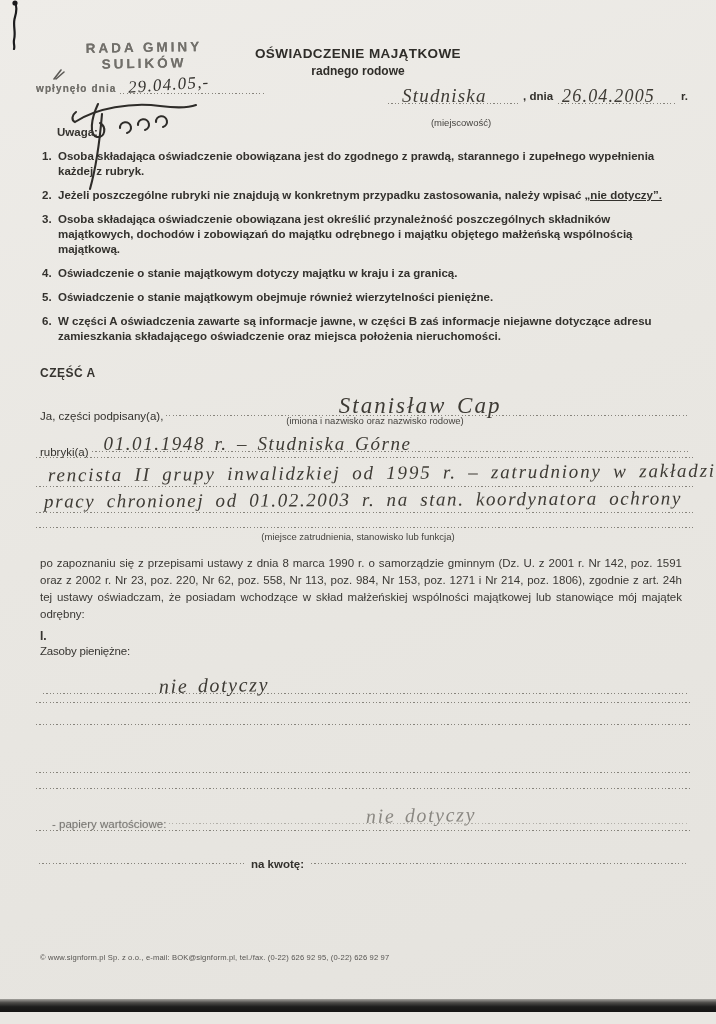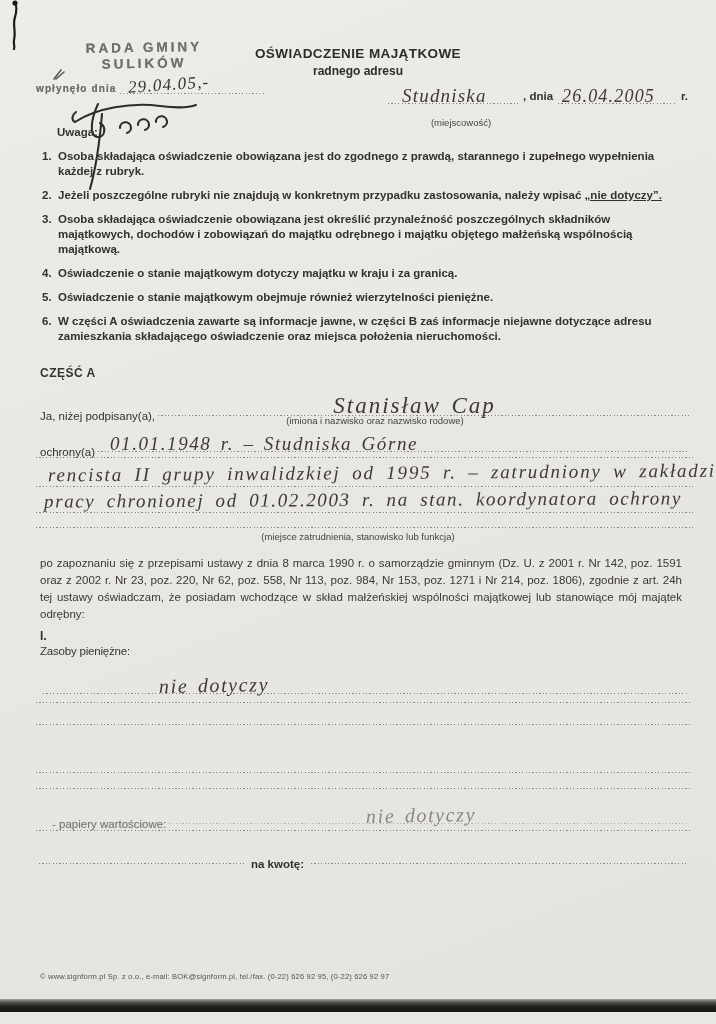"radnego adresu" div.t2 { text: adresu -> rodowe }
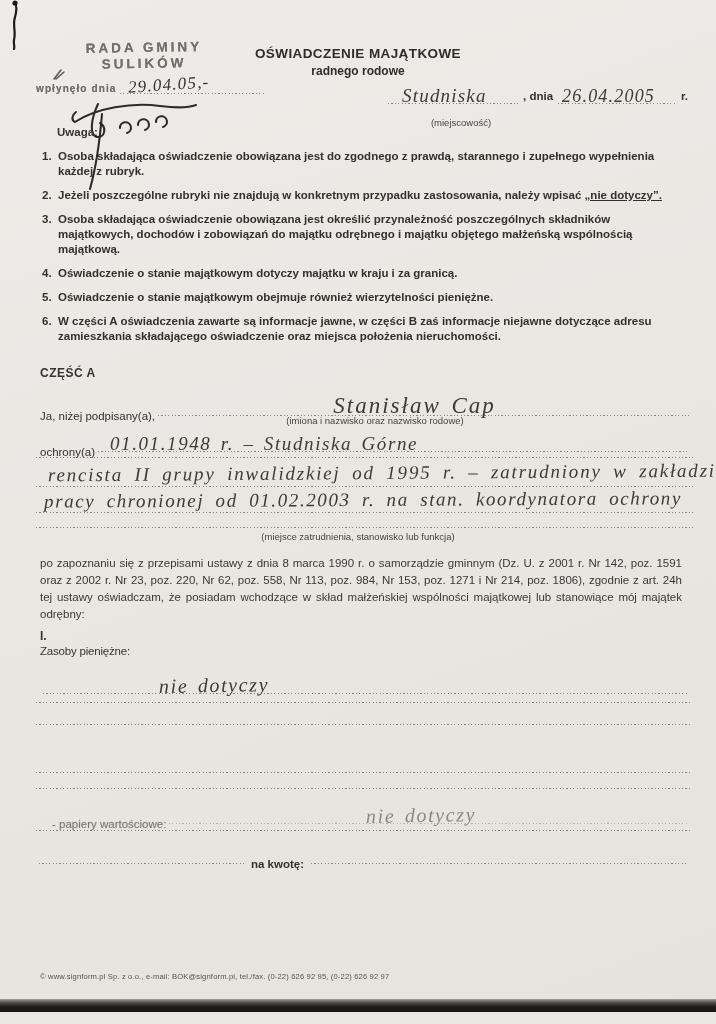"Ja, niżej podpisany(a)," span.lbl { text: niżej -> części }
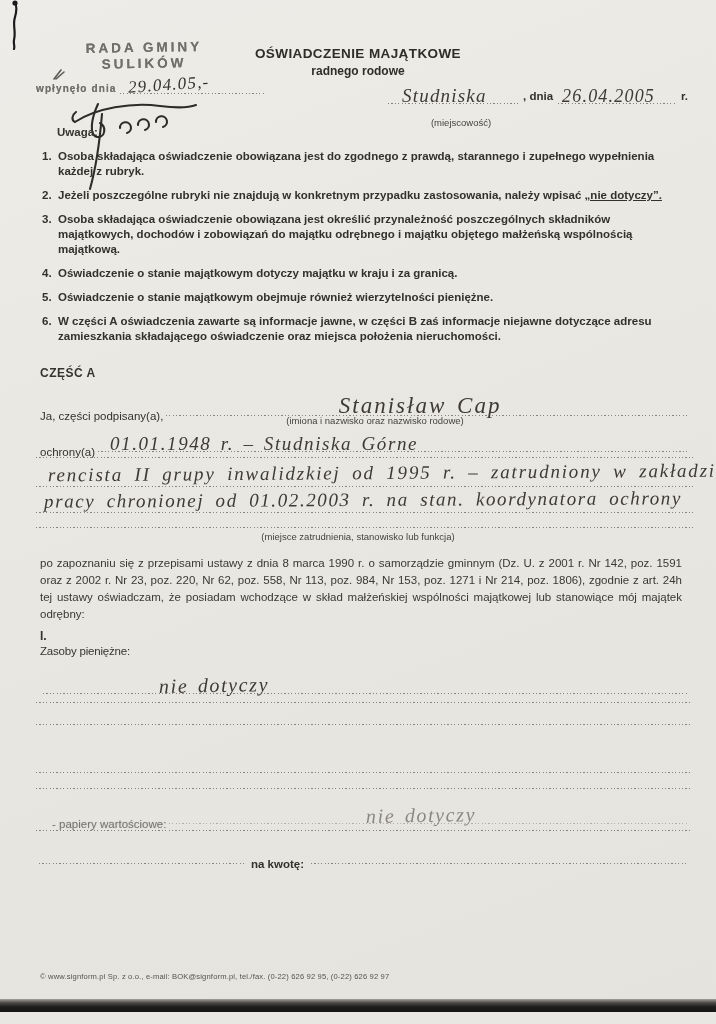"ochrony(a)" span.lbl { text: ochrony -> rubryki }
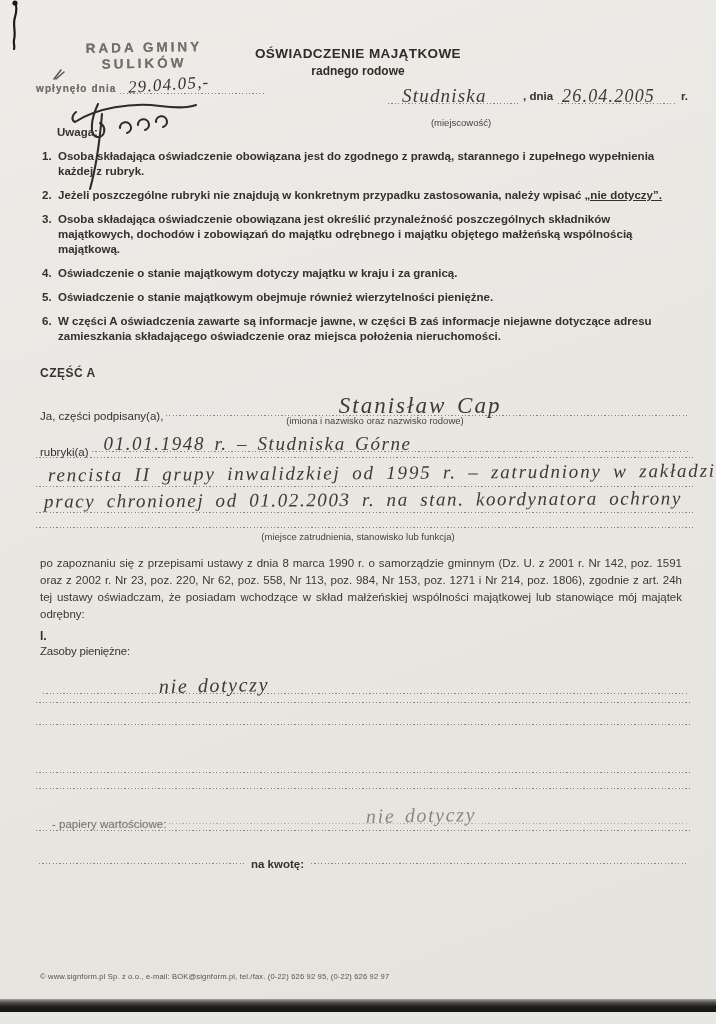"© www.signform.pl Sp. z o.o.," .footer { margin-top: 19px -> none }
